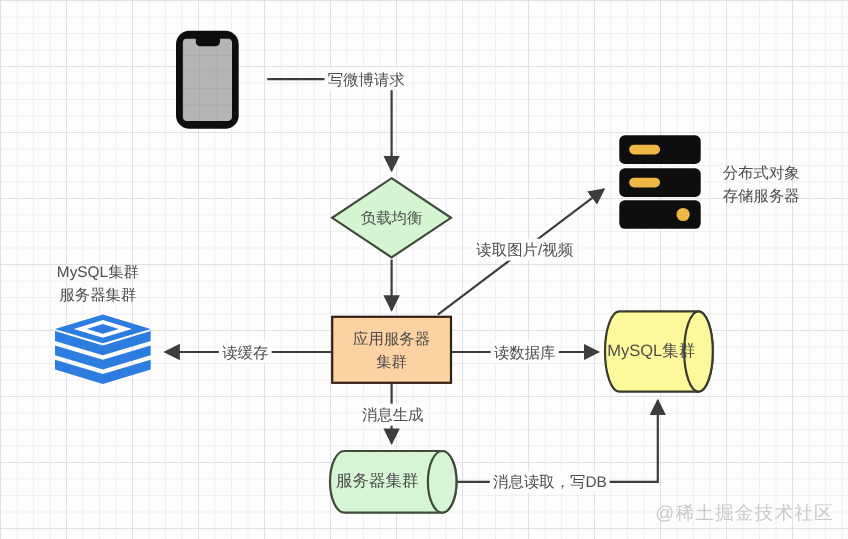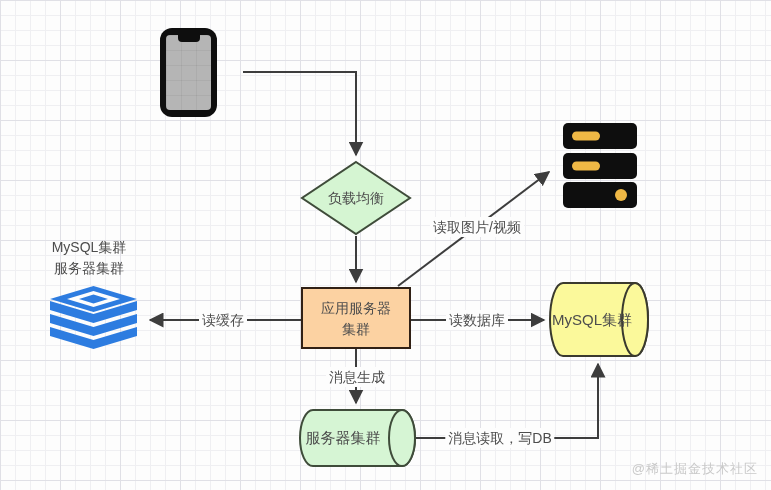"写微博请求" div.lbl { html: none -> <div>写微博请求</div> }
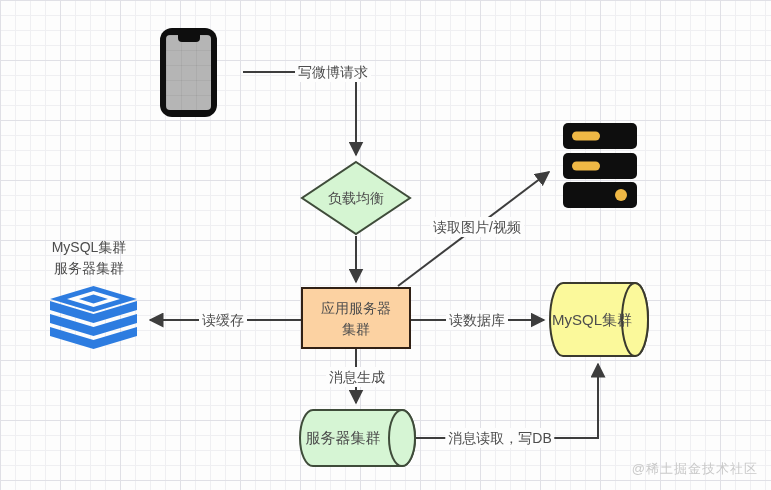"分布式对象" div.lbl { html: none -> <div> <div>分布式对象</div> <div>存储服务器</div> </div> }
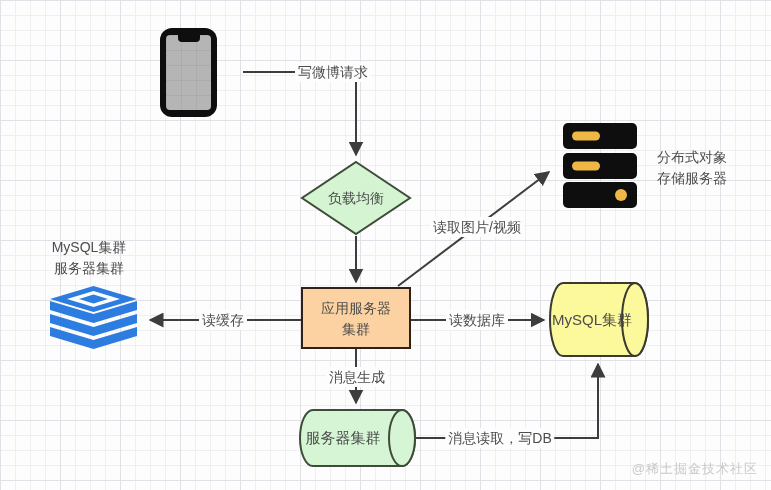"@稀土掘金技术社区" .watermark { font-size: 13px -> 17px }
